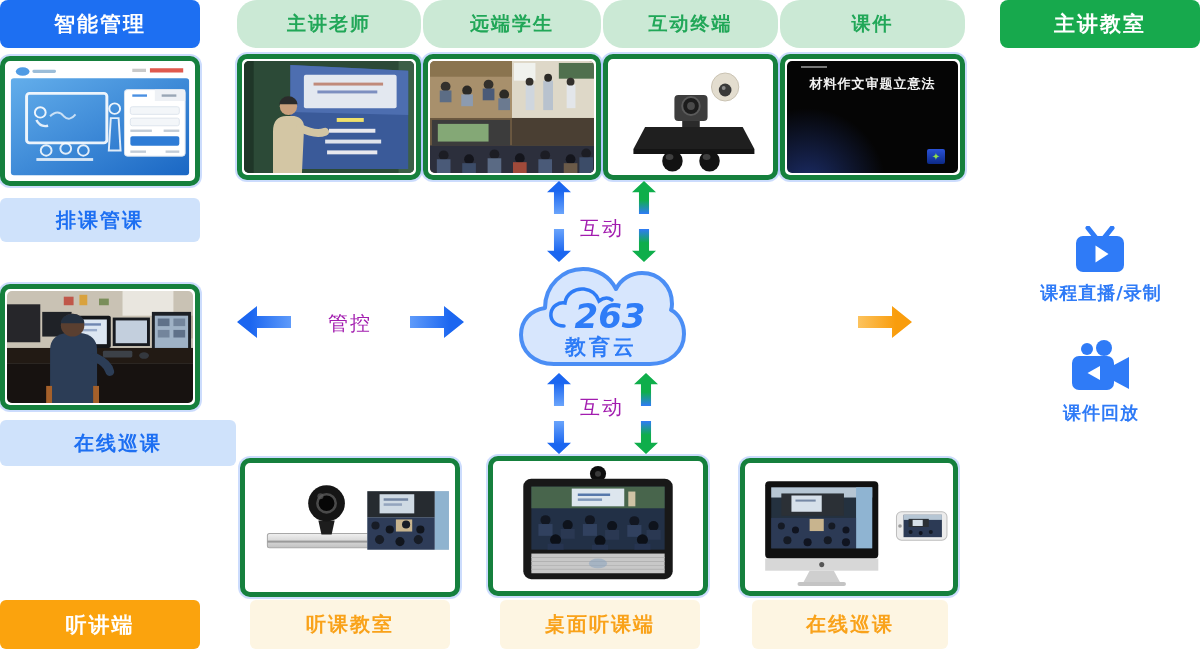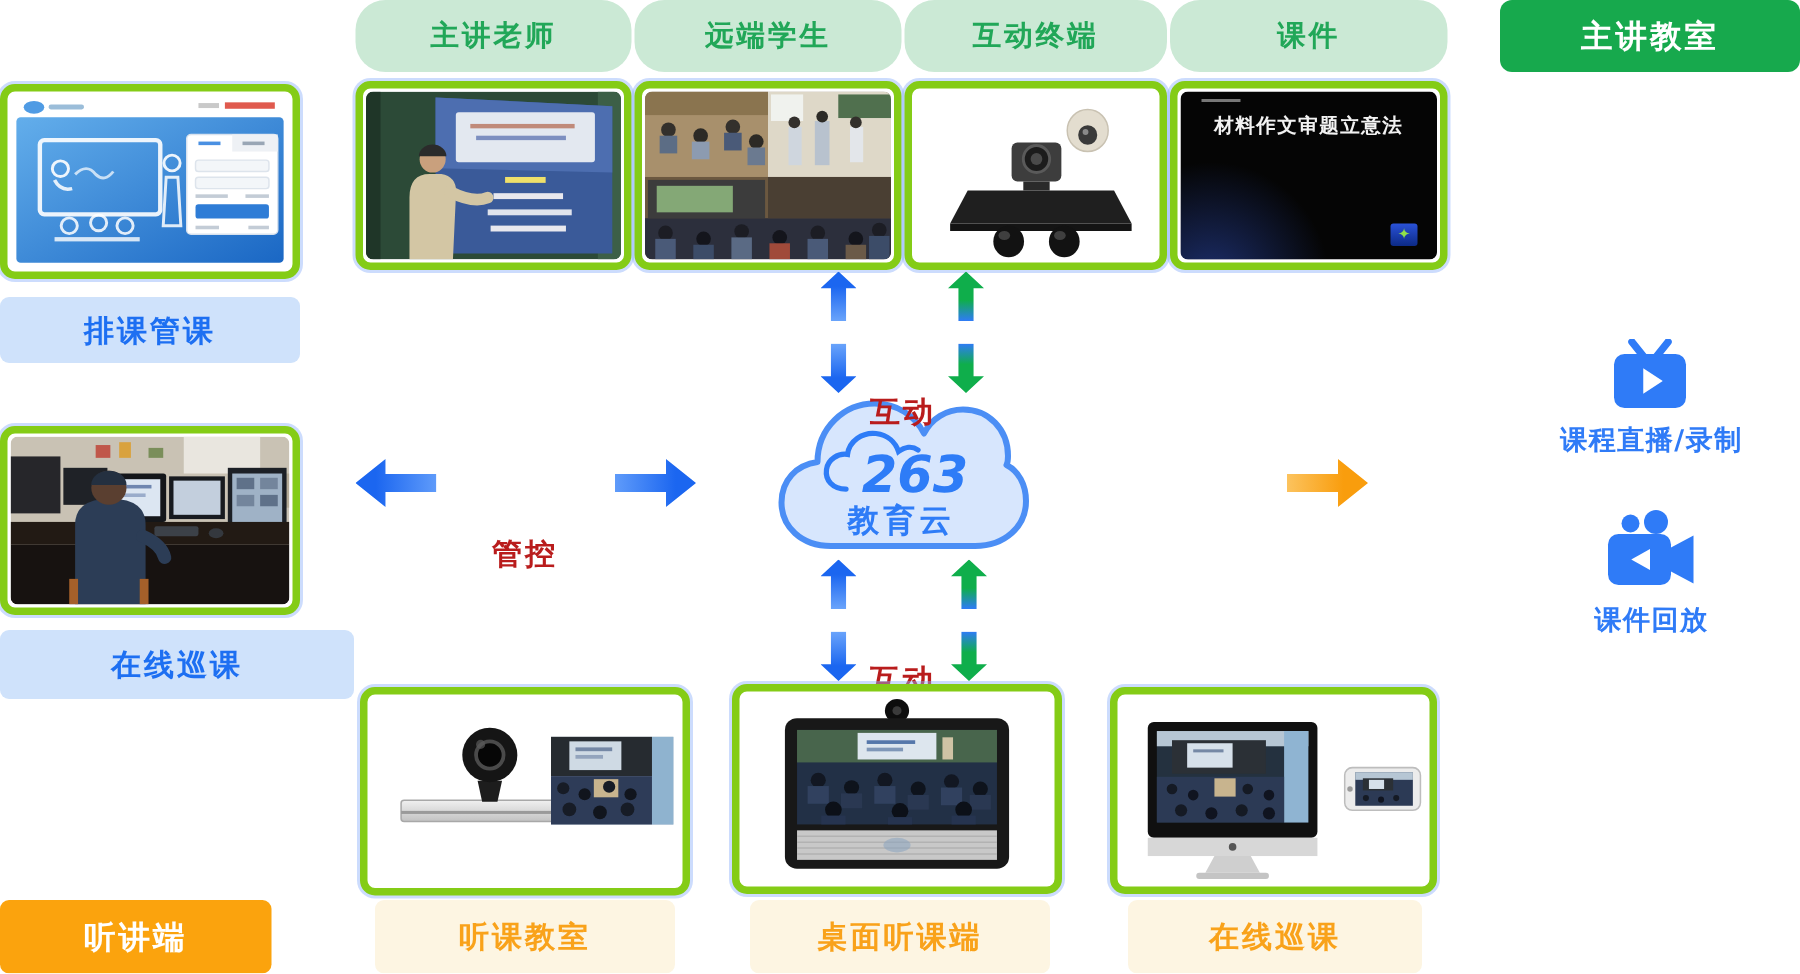"智能管理" div.pill { html: none -> <div>智能管理</div> }
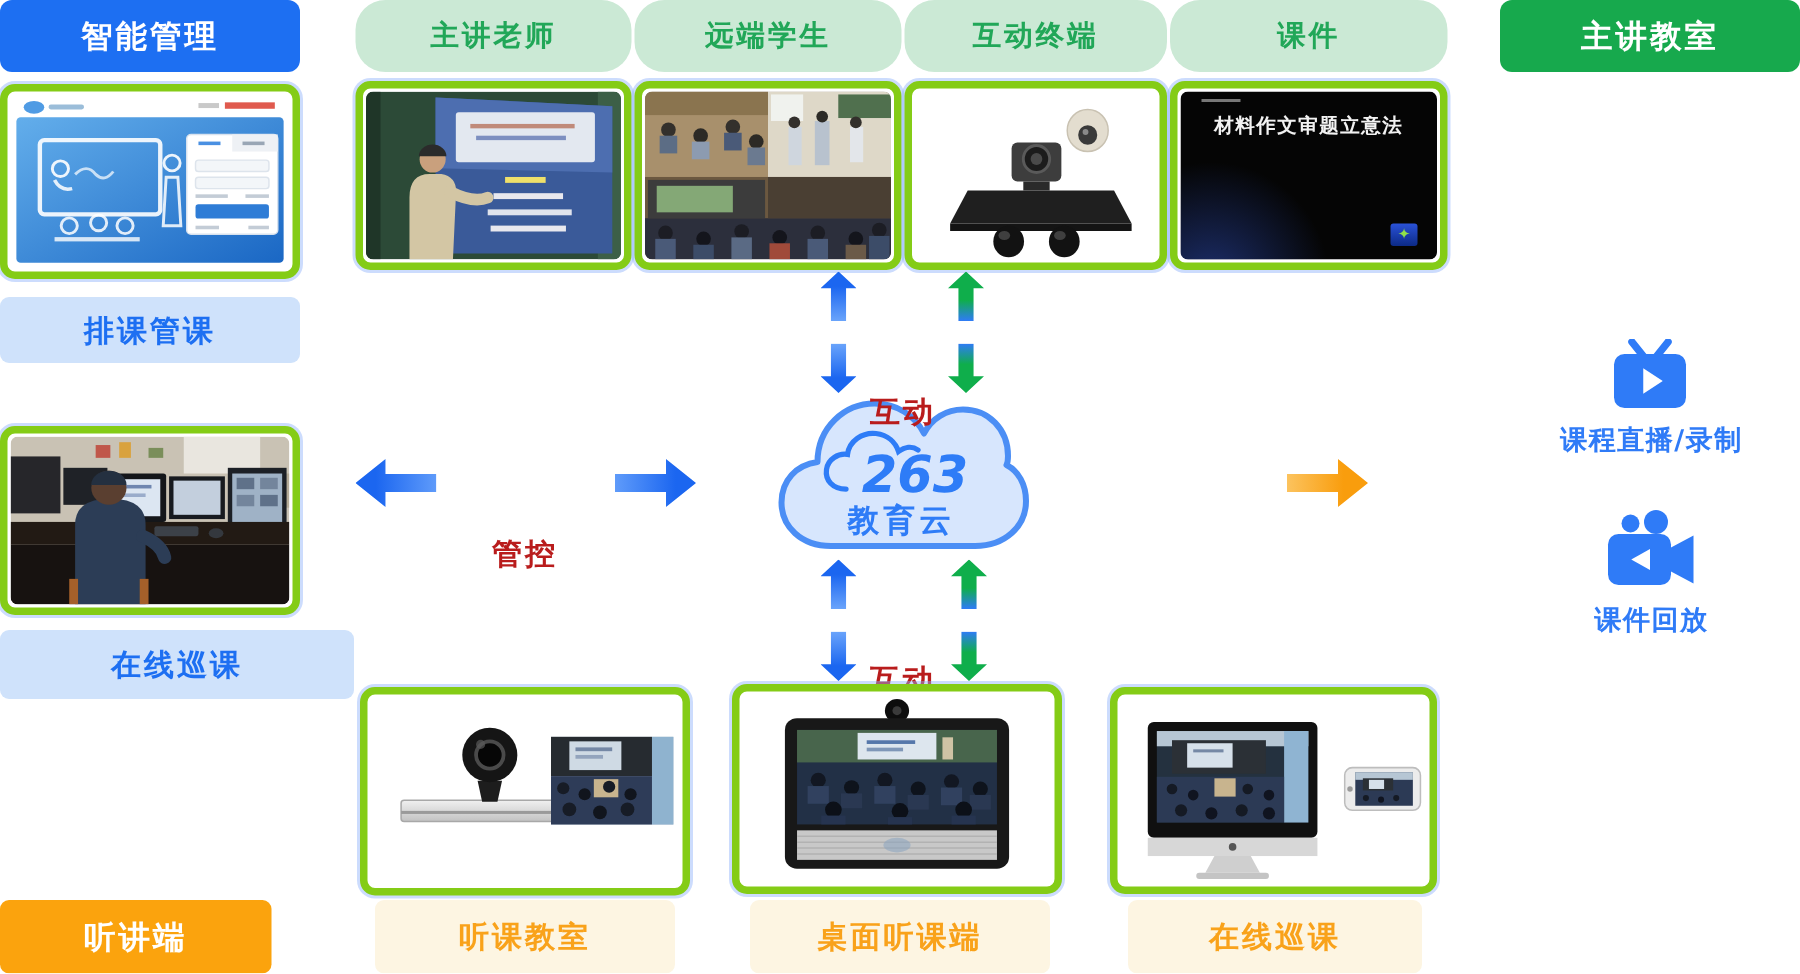"材料作文审题立意法" .frame { border: 5px solid #84cc16 -> 5px solid #15803d }
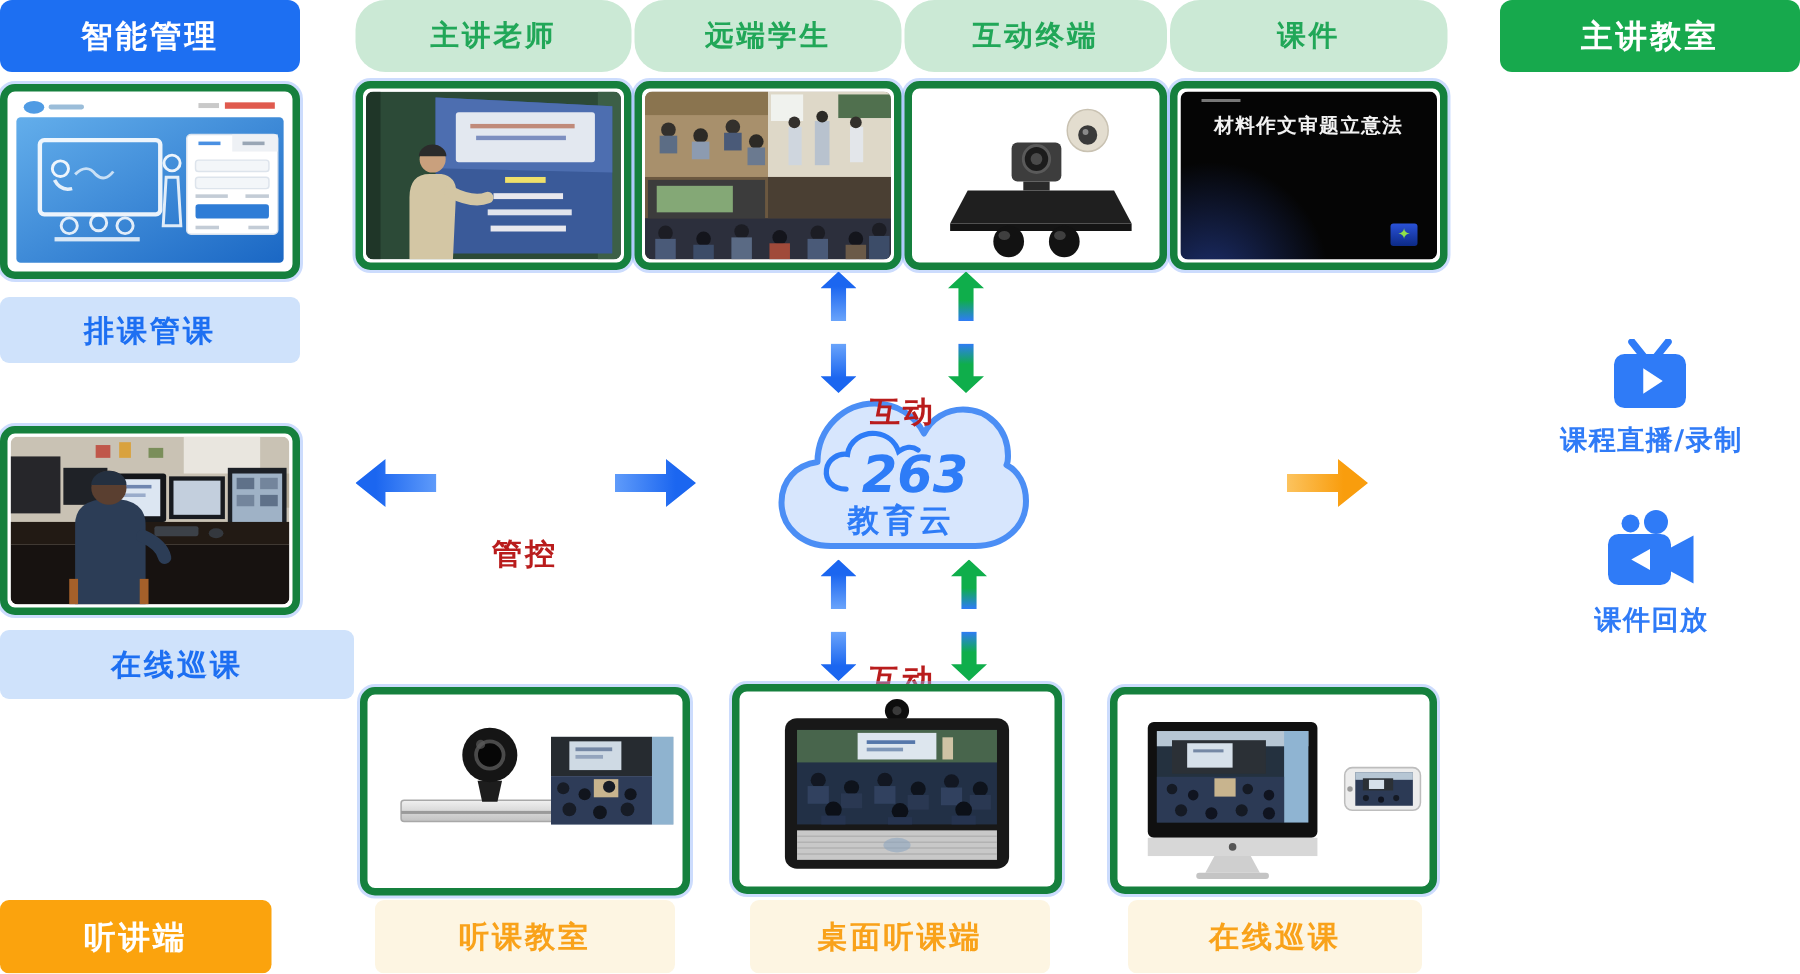"互动" .flow-label { color: #b91c1c -> #a21caf; font-weight: bold -> normal; margin-top: 46px -> none }
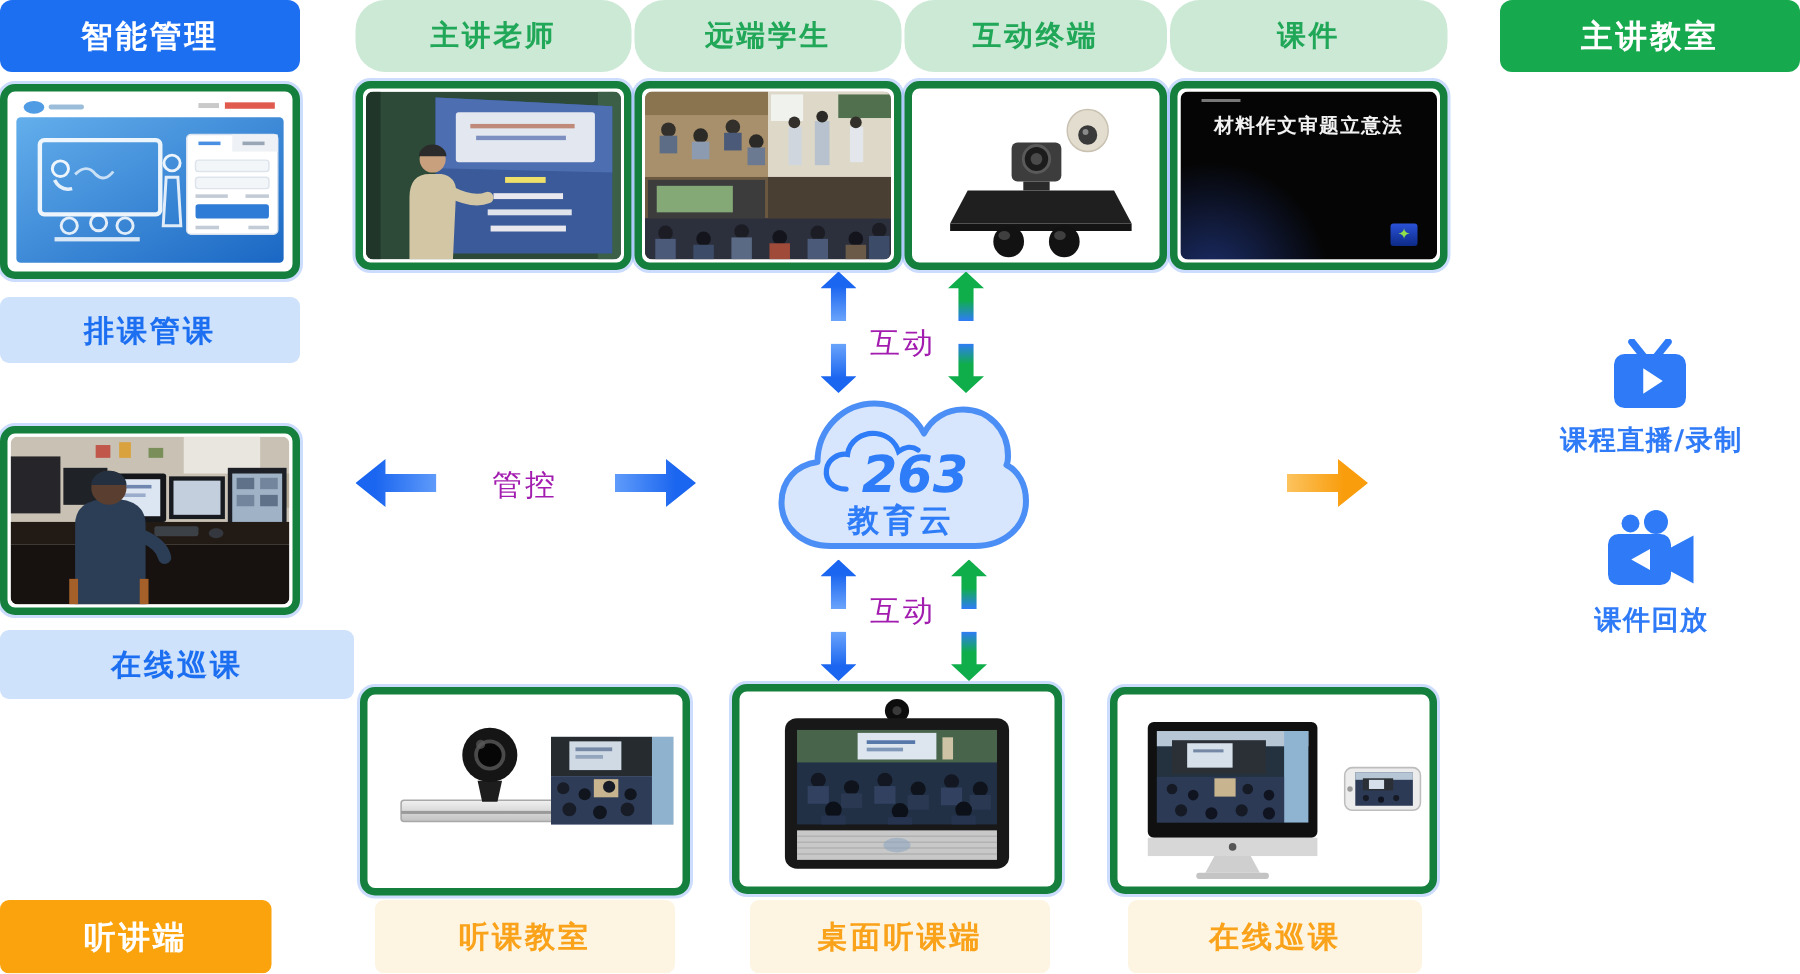"听讲端" div.pill { width: 181px -> 200px }
